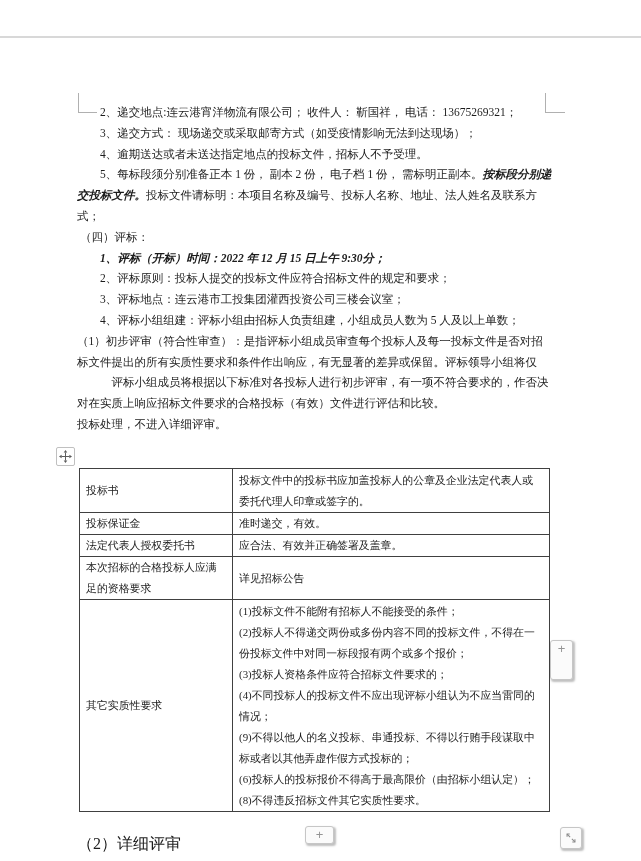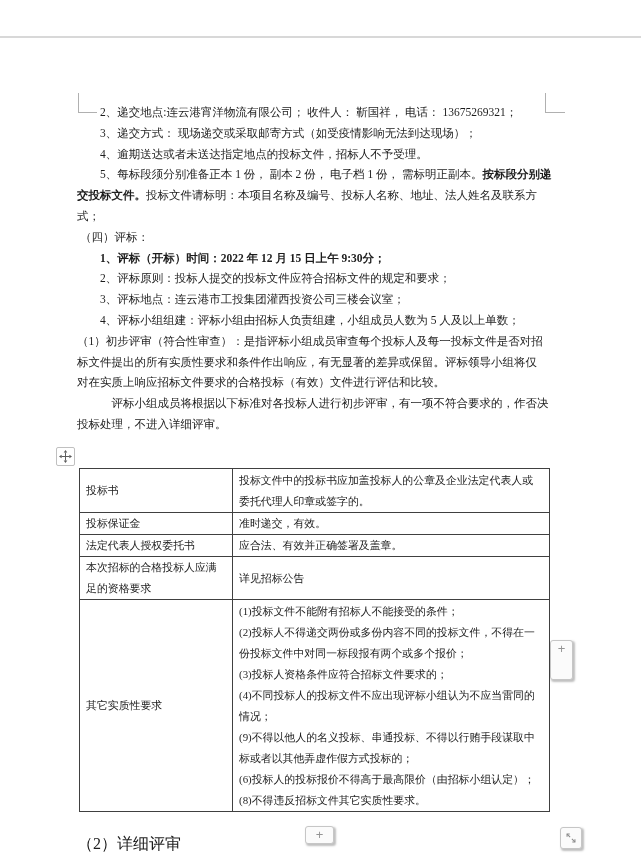"按标段分别递" .tline .b { font-style: none -> italic }
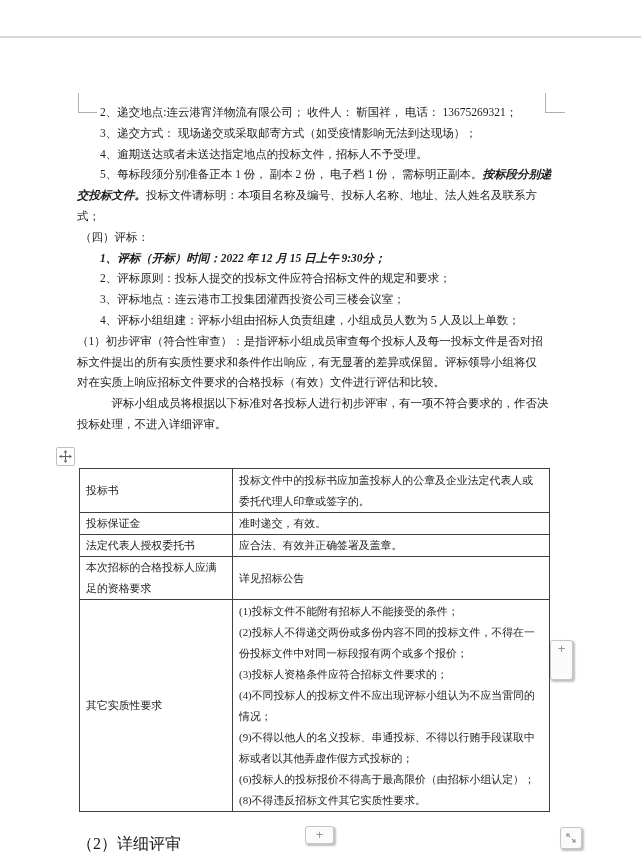"对在实质上响应招标文件要求的合格投标（有效）文件进行评估和比较。" div.tline { order: before "评标小组成员将根据以下标准对各投标人进行初步评审，有一项不符合要求的，作否决" -> after "评标小组成员将根据以下标准对各投标人进行初步评审，有一项不符合要求的，作否决" }
